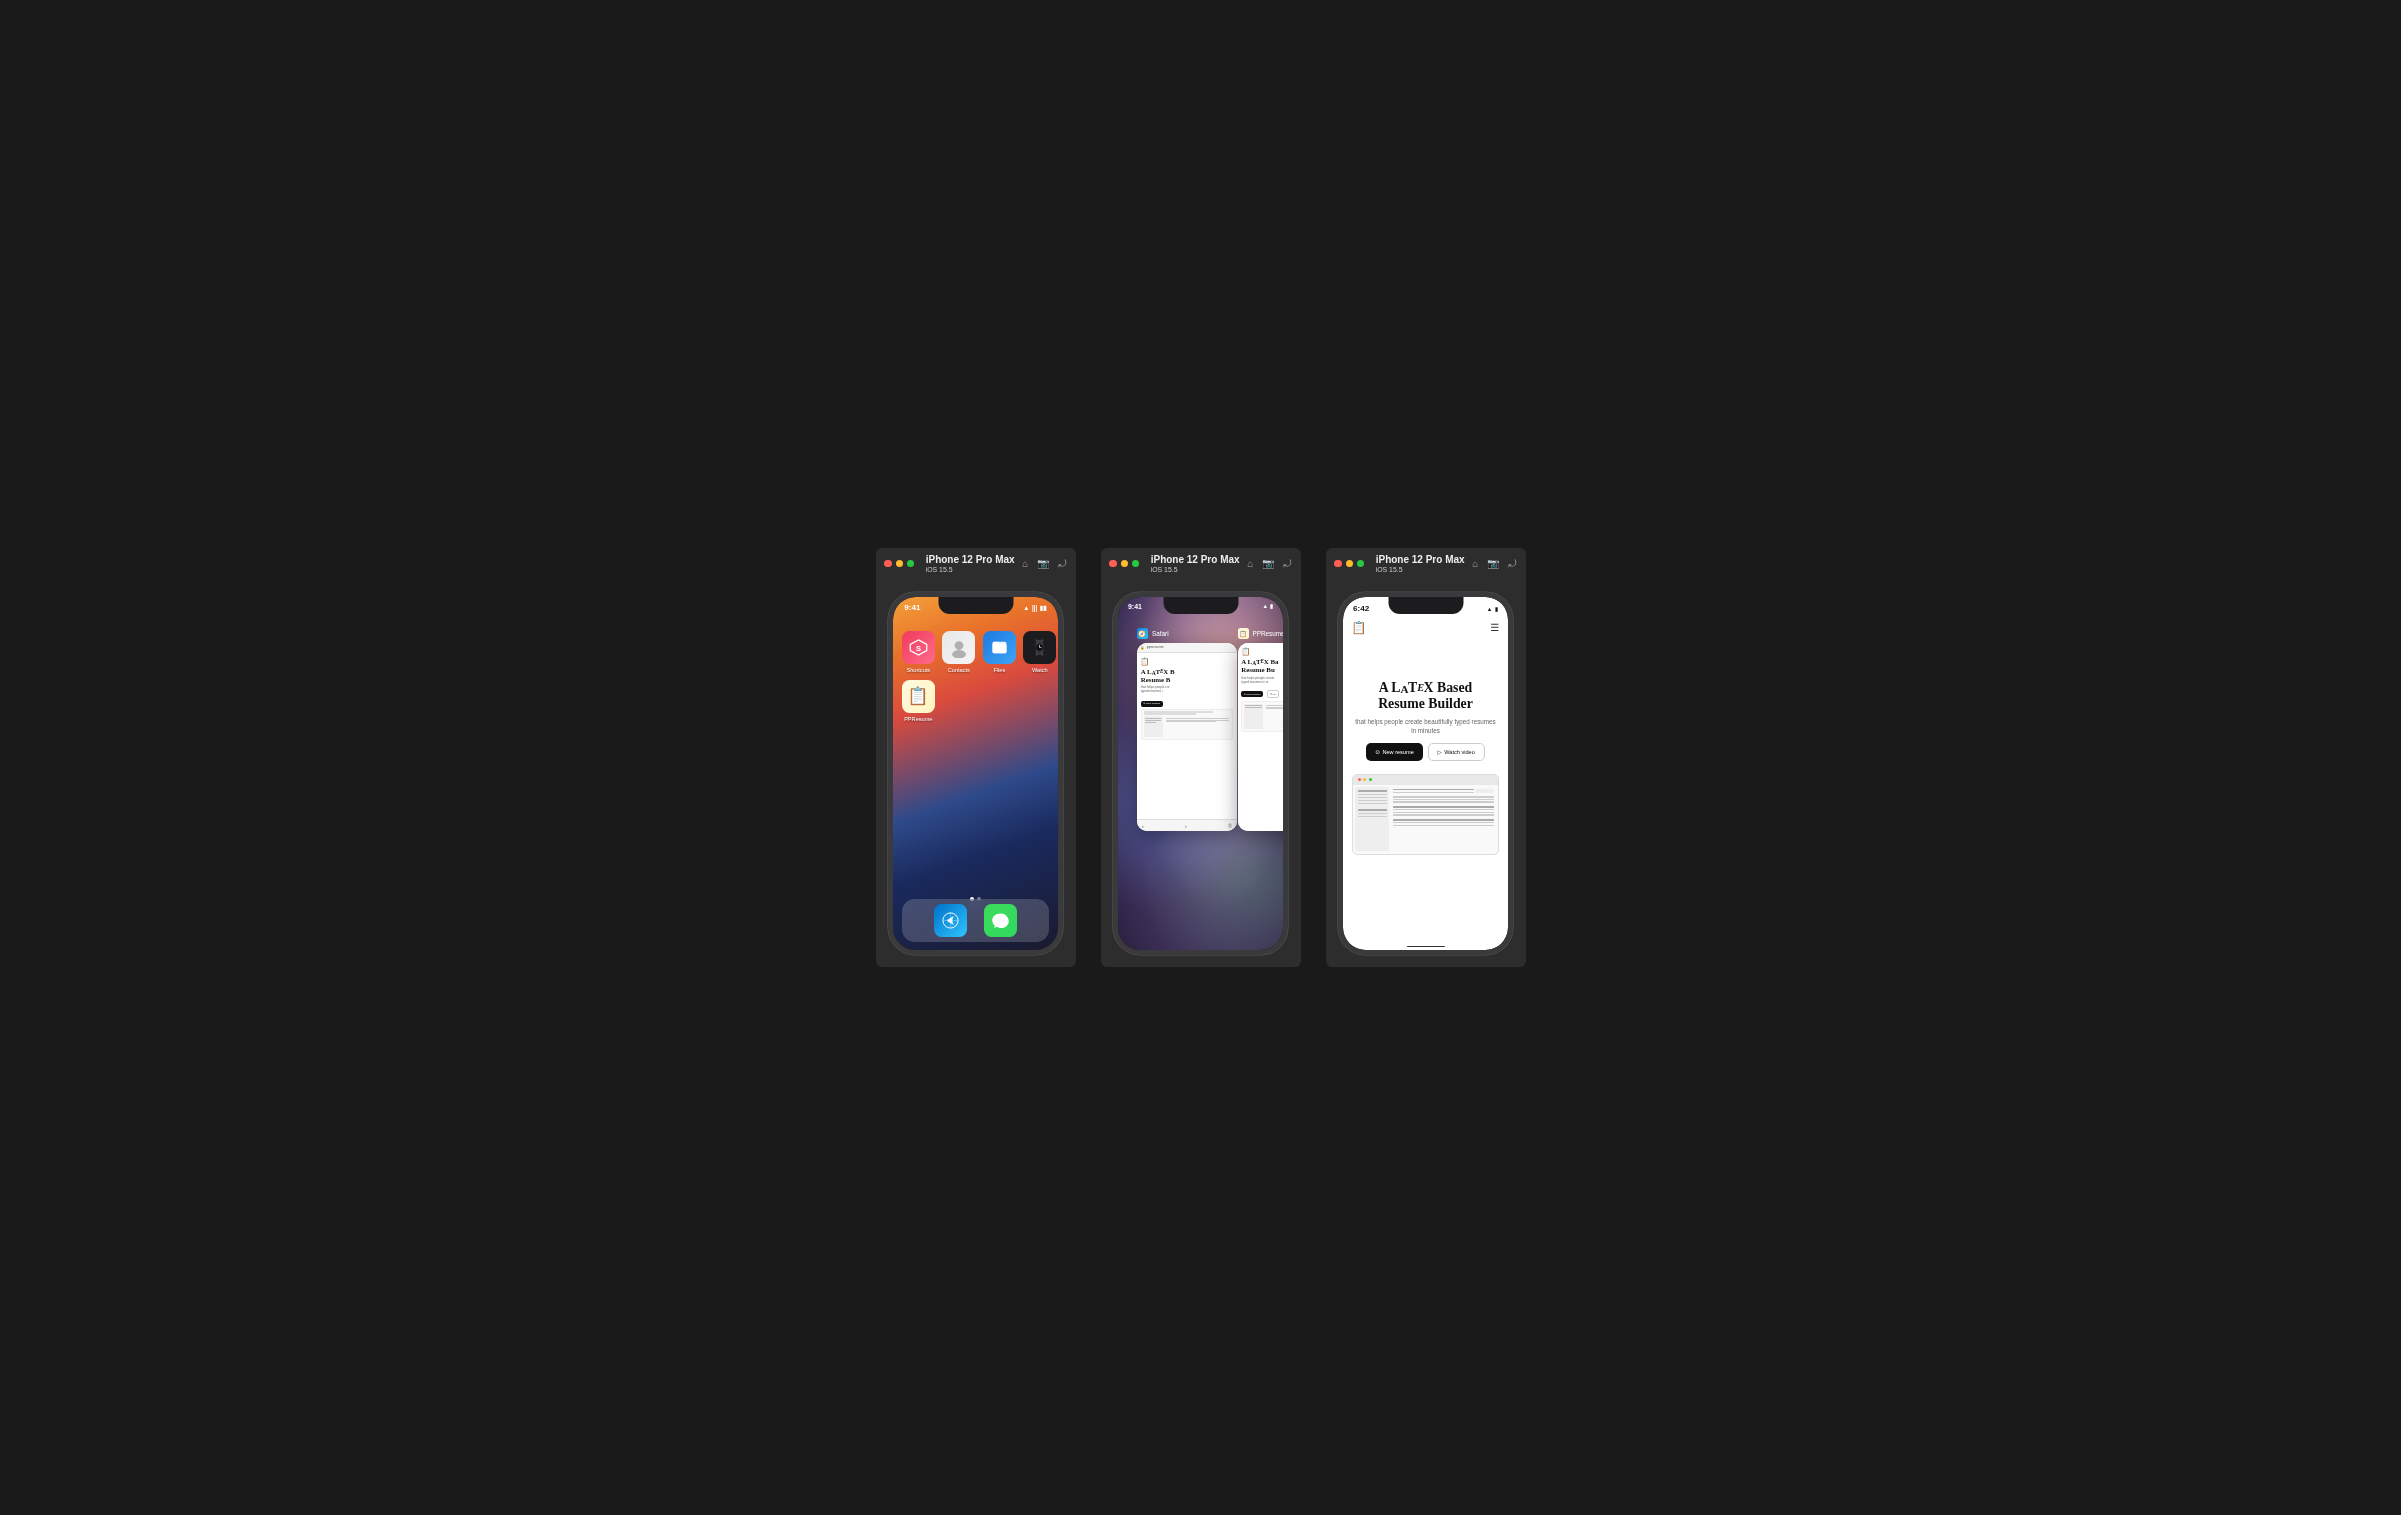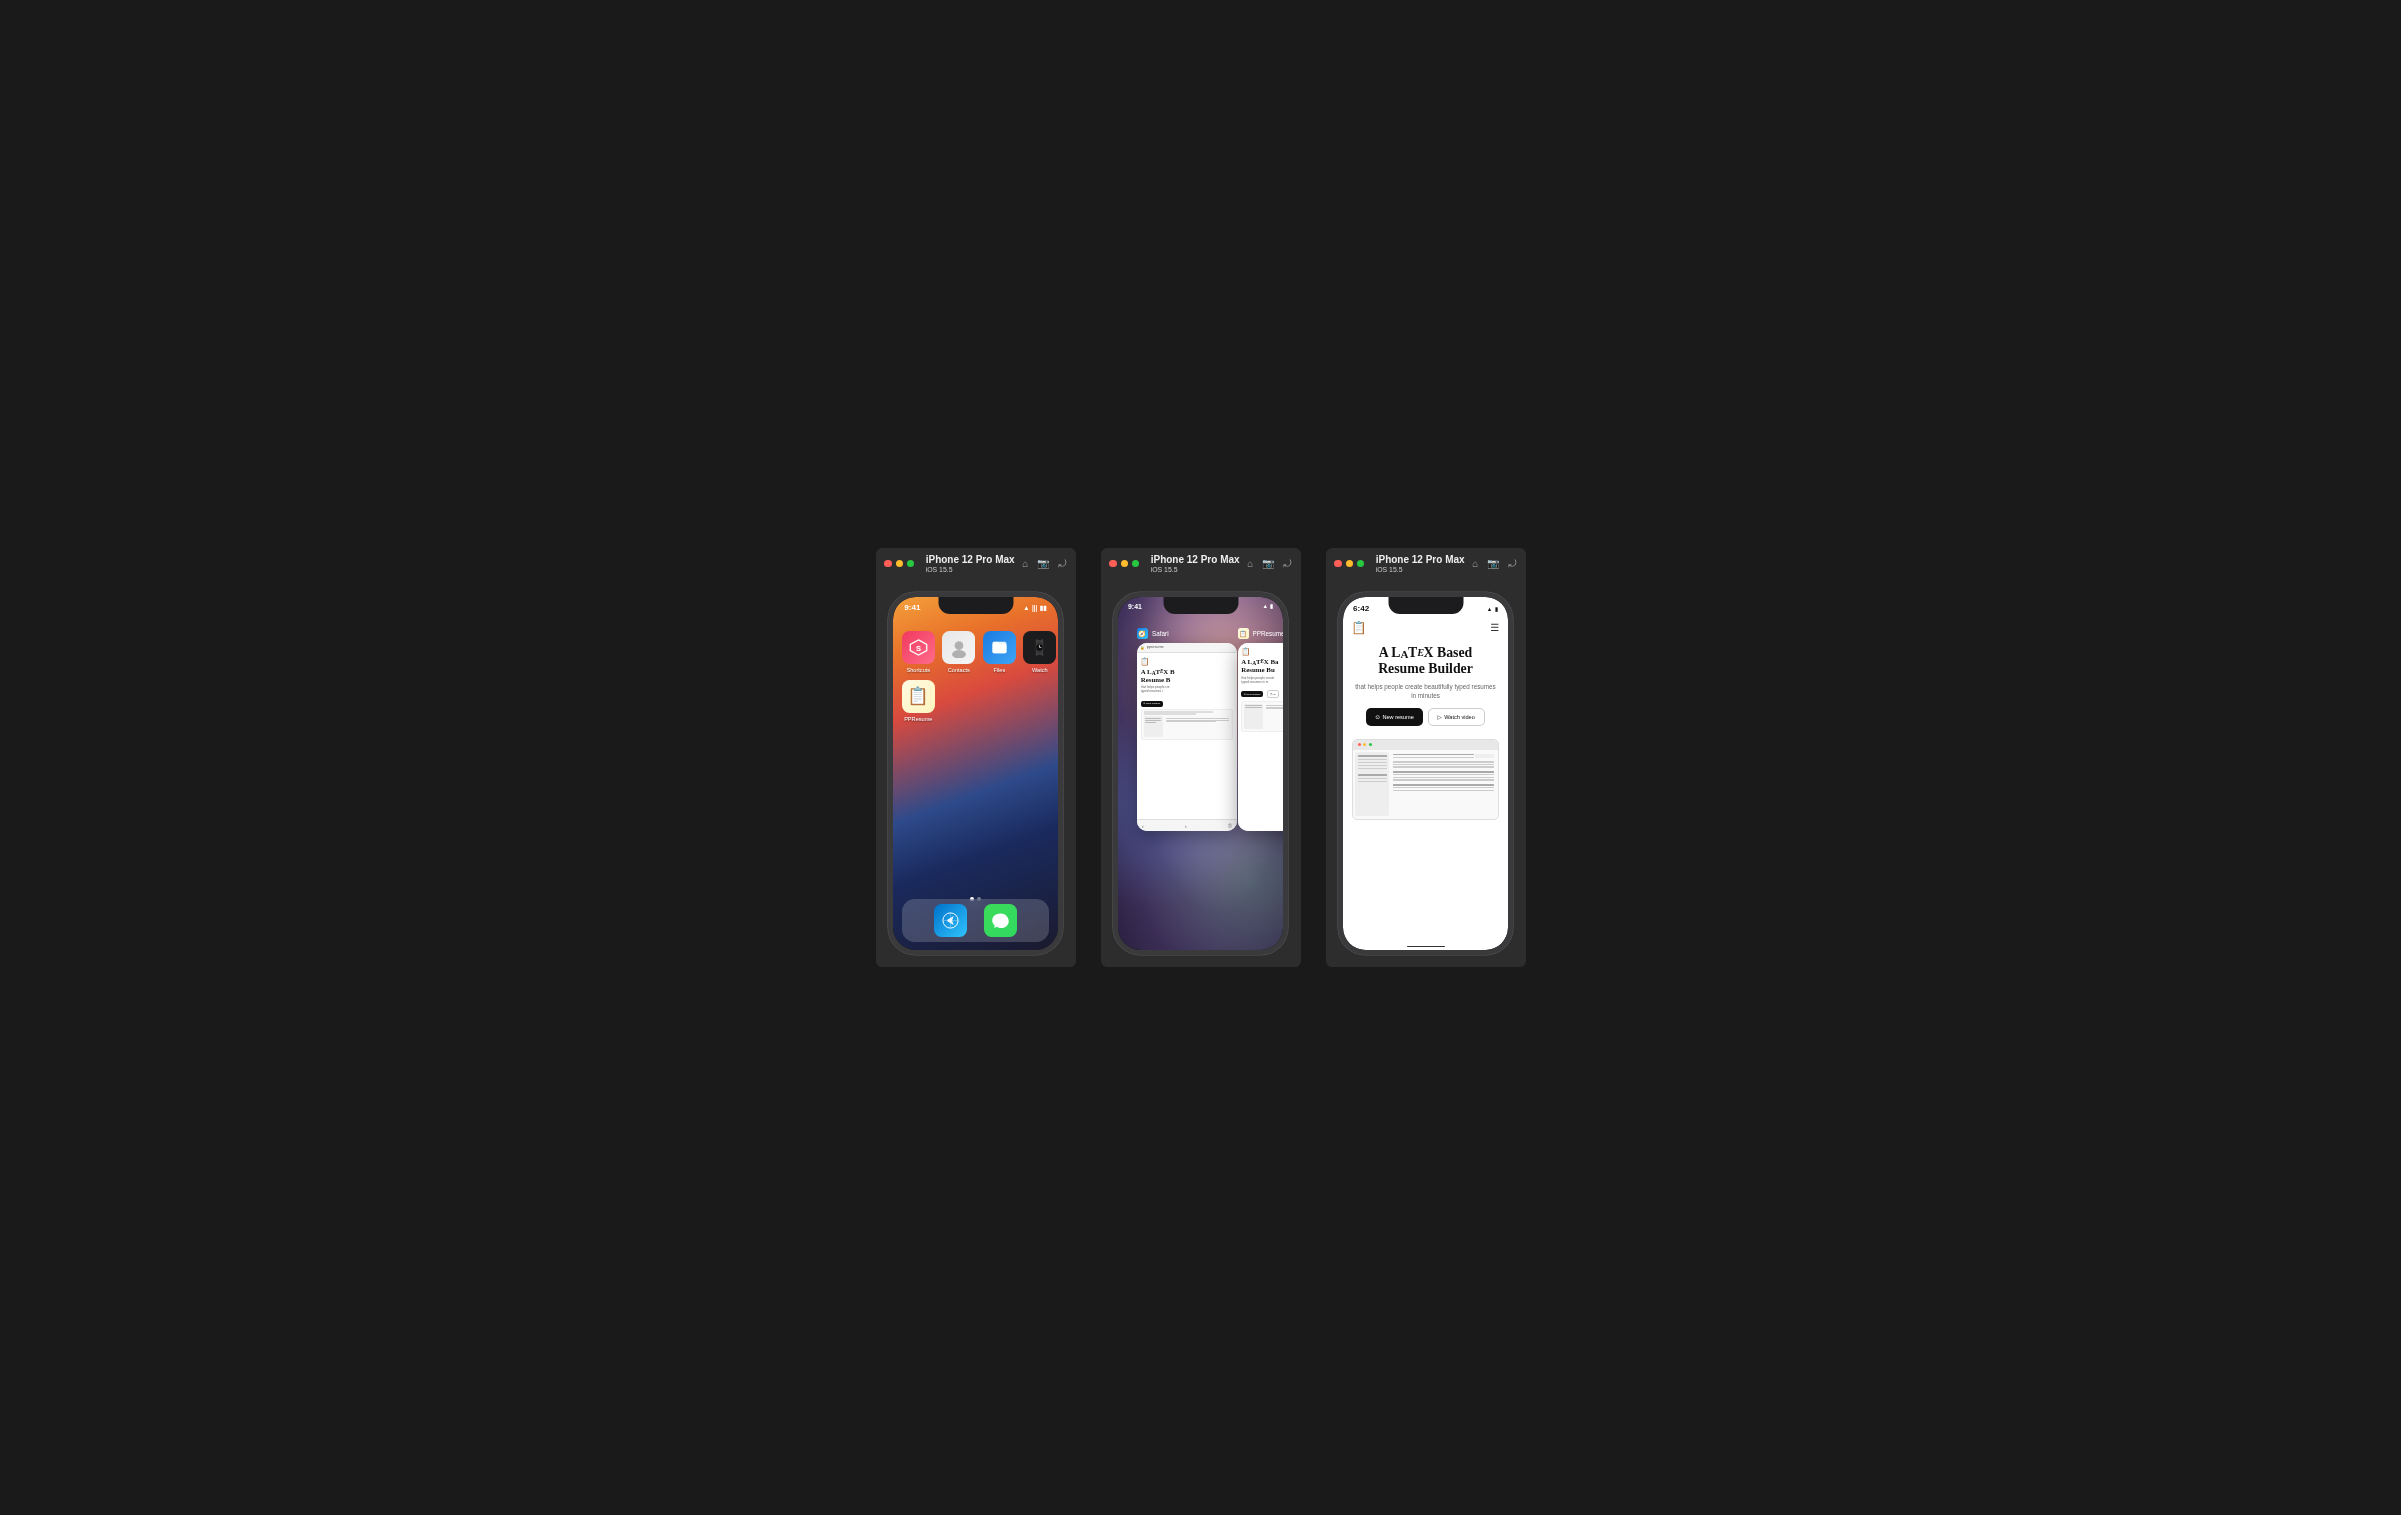"A LATEX Based" .pp-hero { margin-top: none -> 35px }
